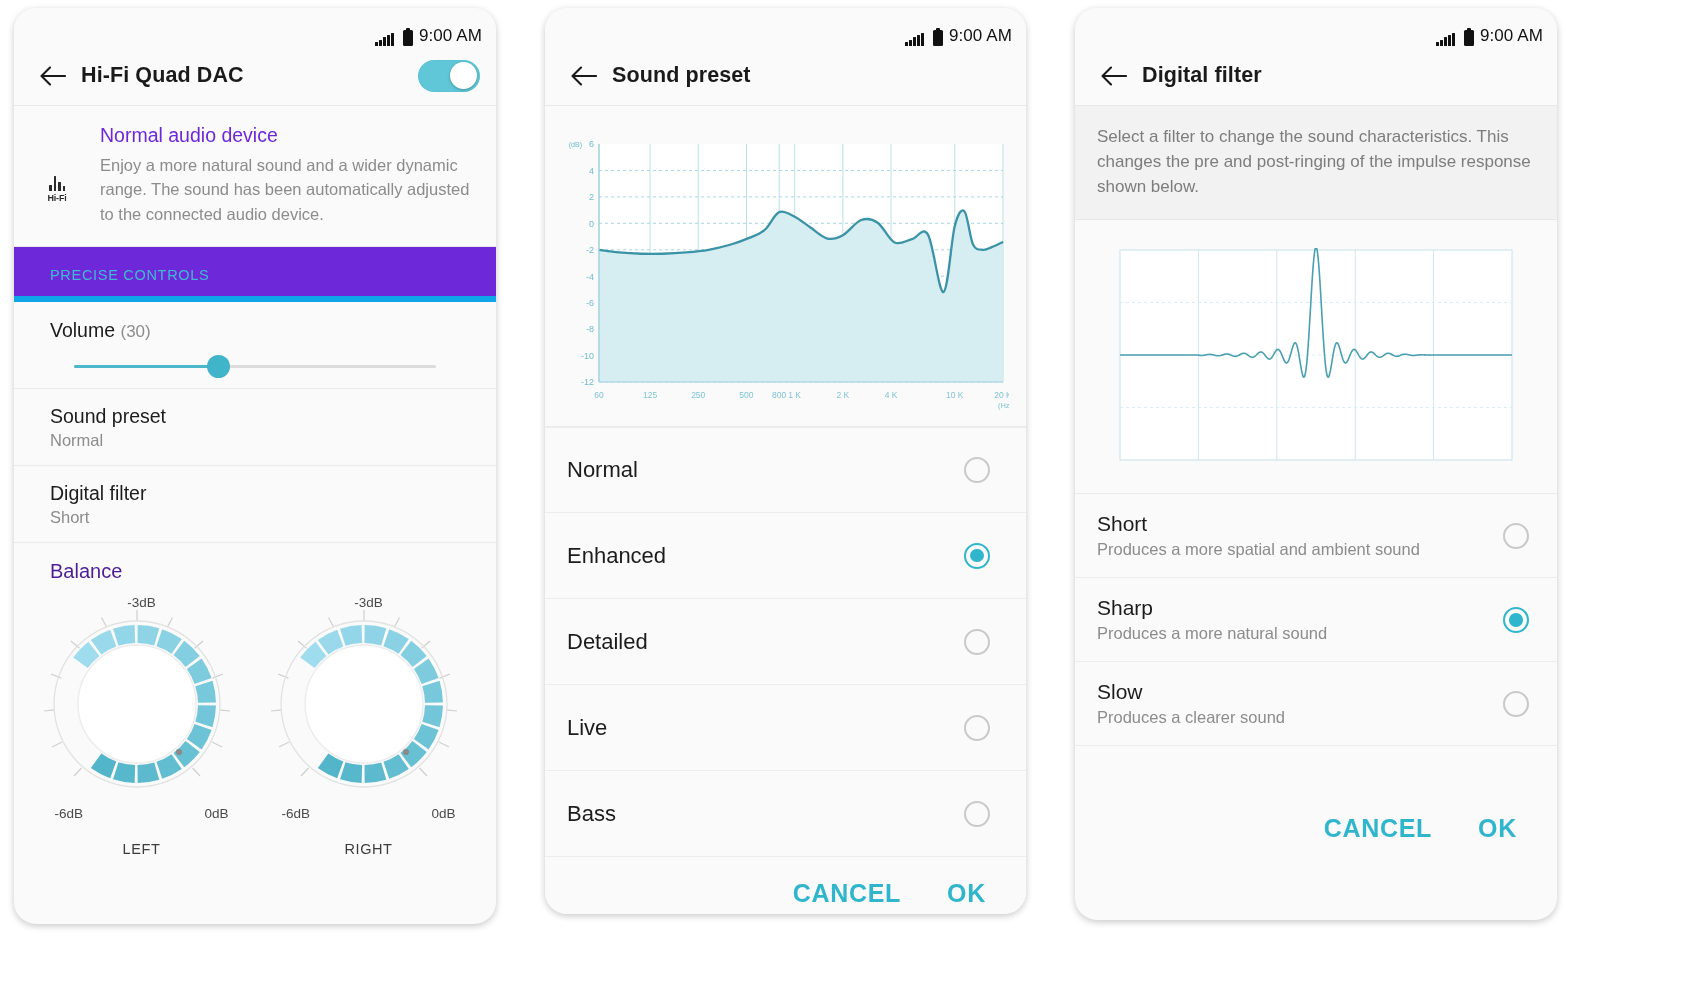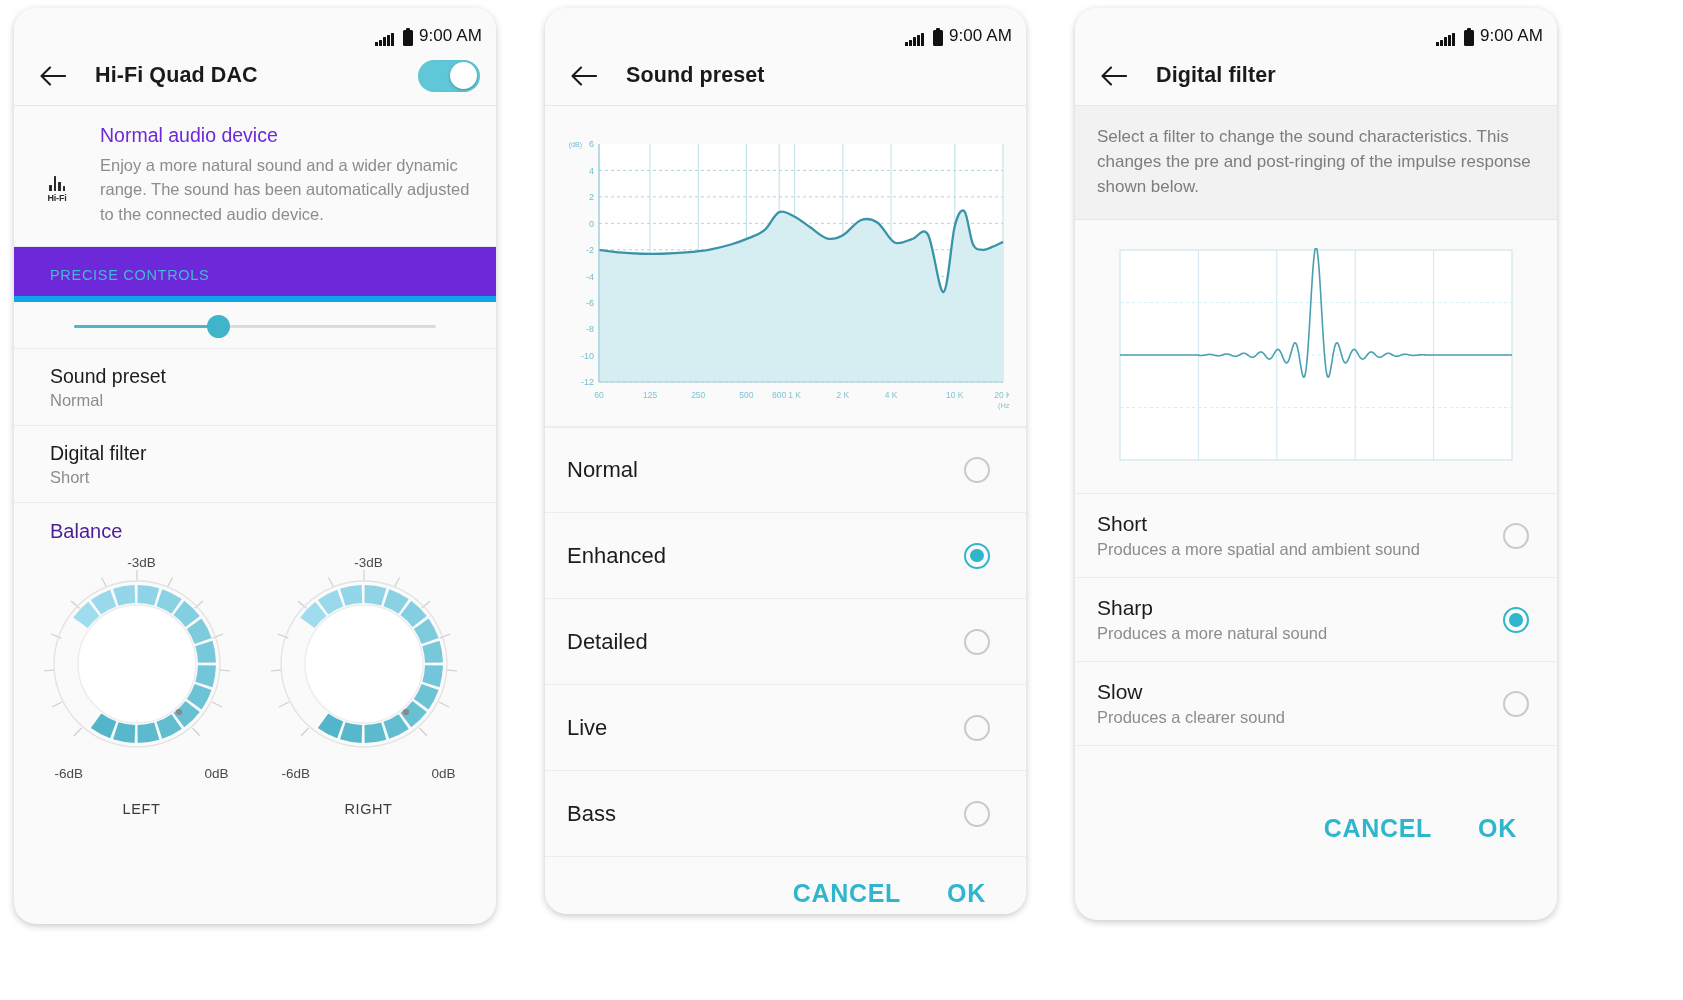"Hi-Fi Quad DAC" .appbar-title { margin-left: 25px -> 11px }
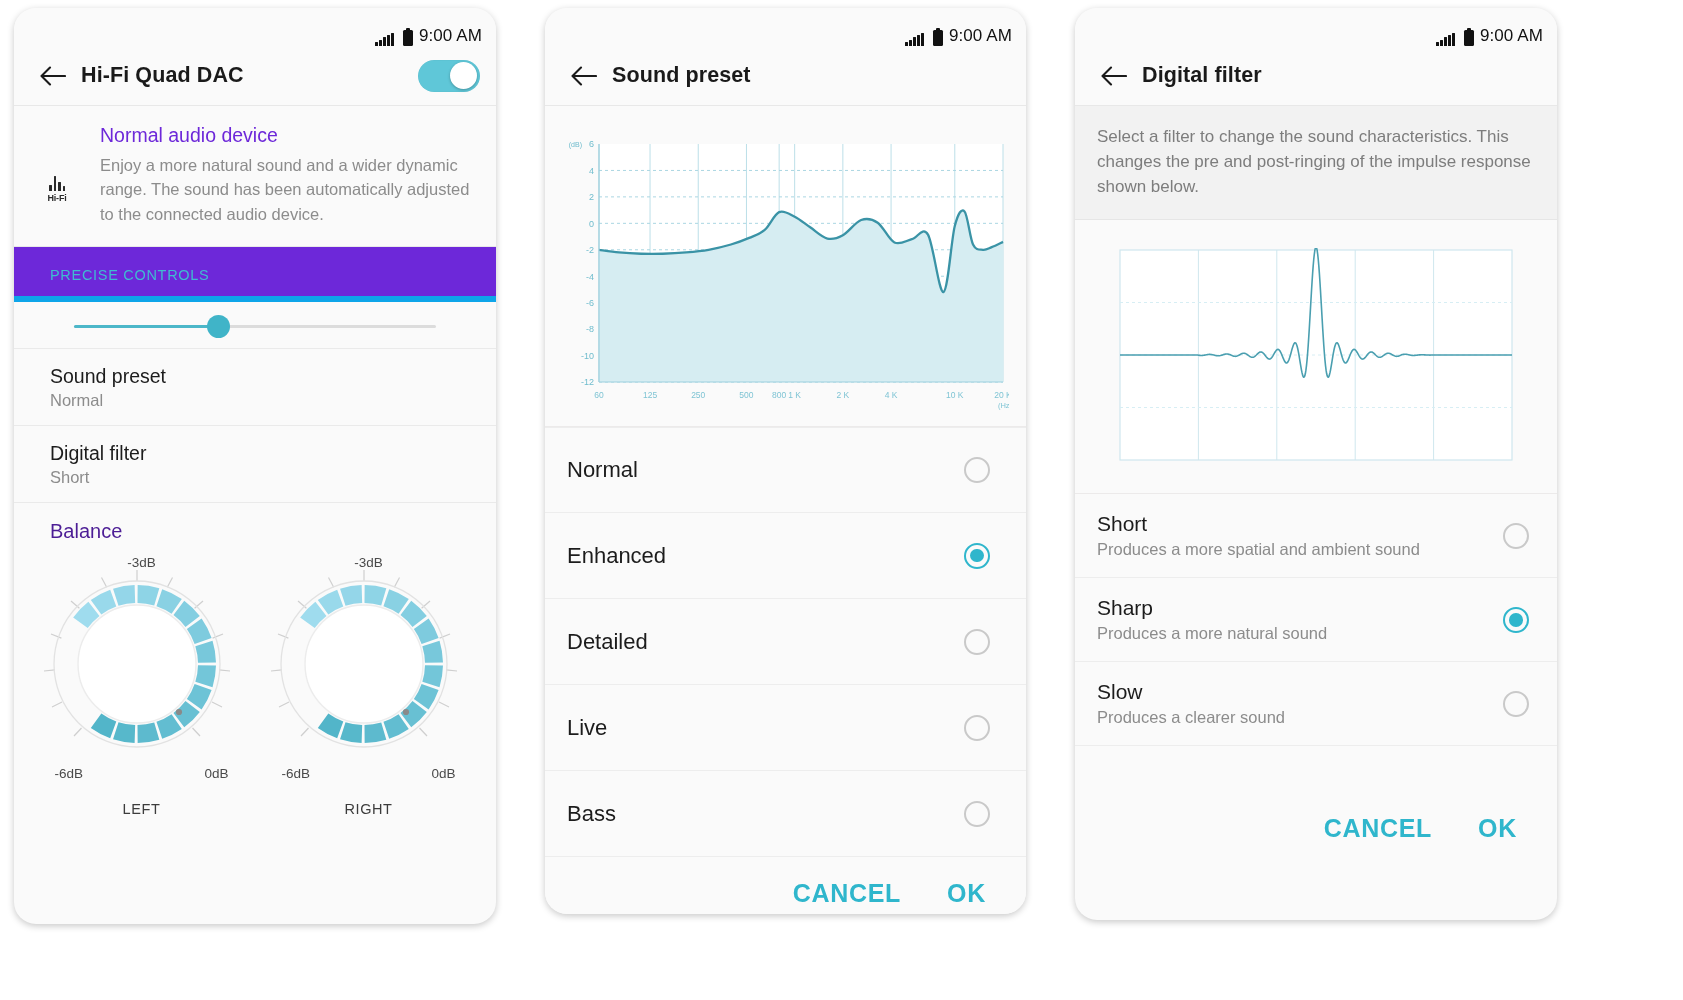"Volume (30)" div.vol-label { html: none -> <div> <span>Volume</span> <span>(30)</span> </div> }
